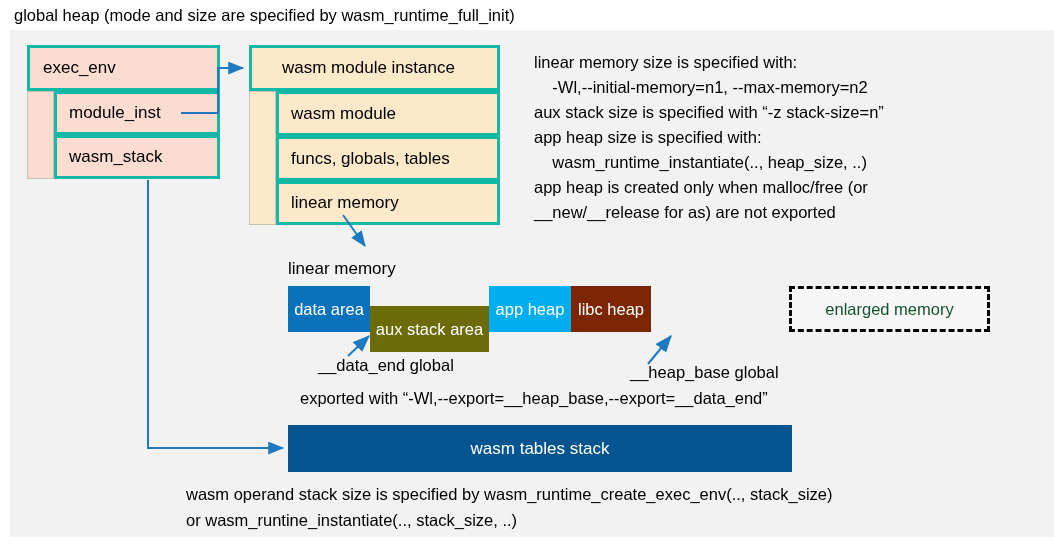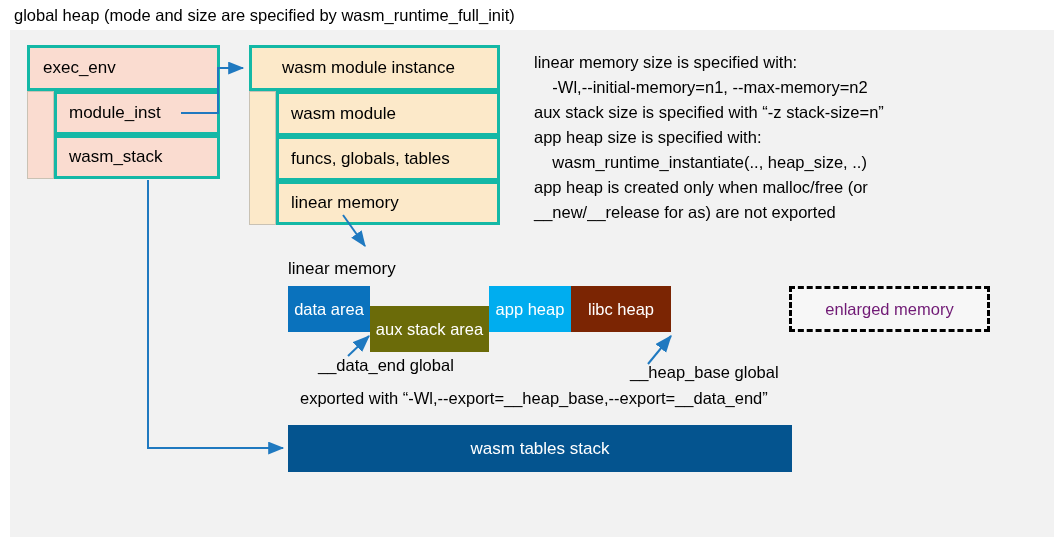"libc heap" div.seg { width: 100px -> 80px }
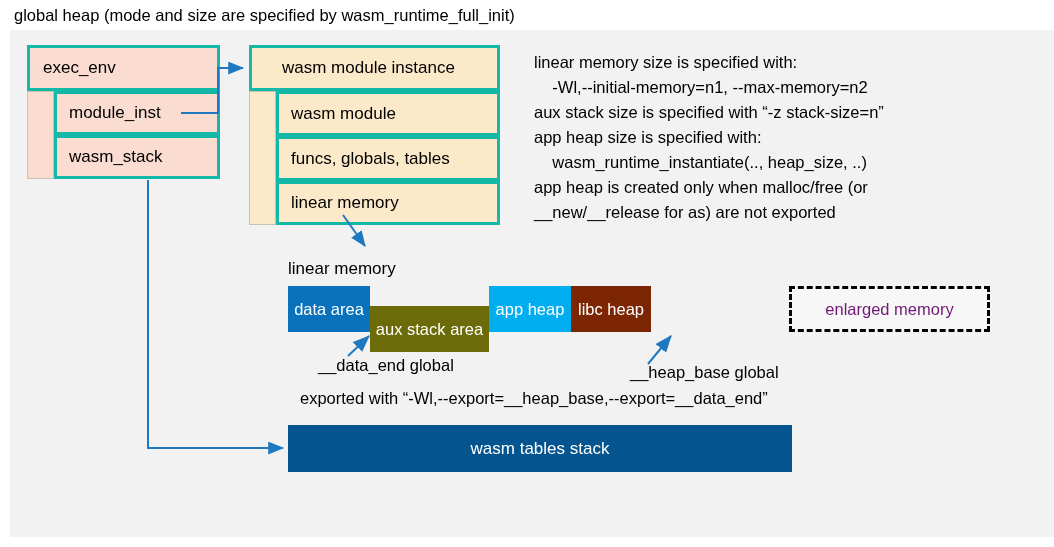"enlarged memory" .seg-dashed { color: #701a75 -> #14532d }
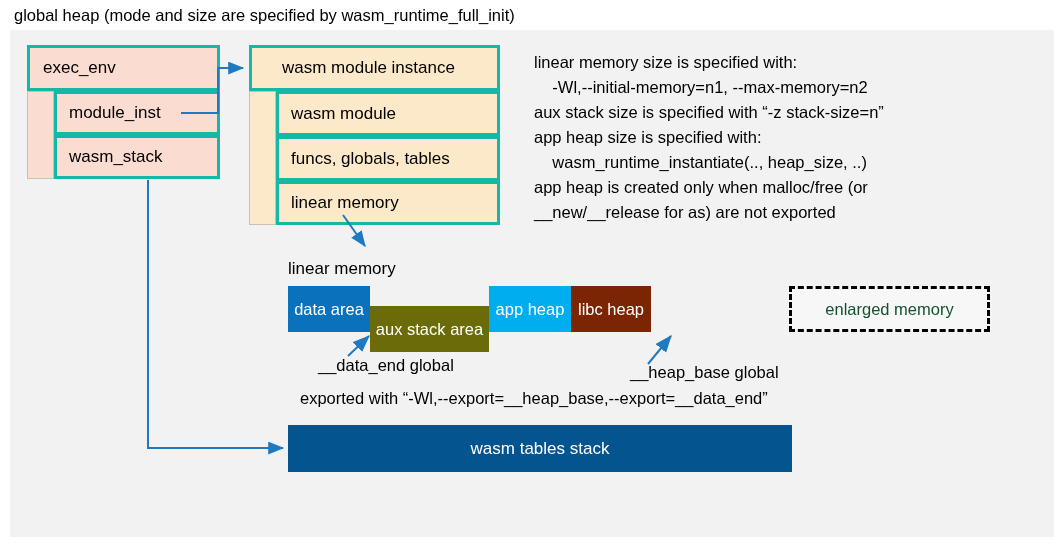"wasm operand stack size is" div.caption { html: none -> <div>wasm operand stack size is specified by wasm_runtime_create_exec_env(.., stack_size) or wasm_runtine_instantiate(.., stack_size, ..)</div> }
